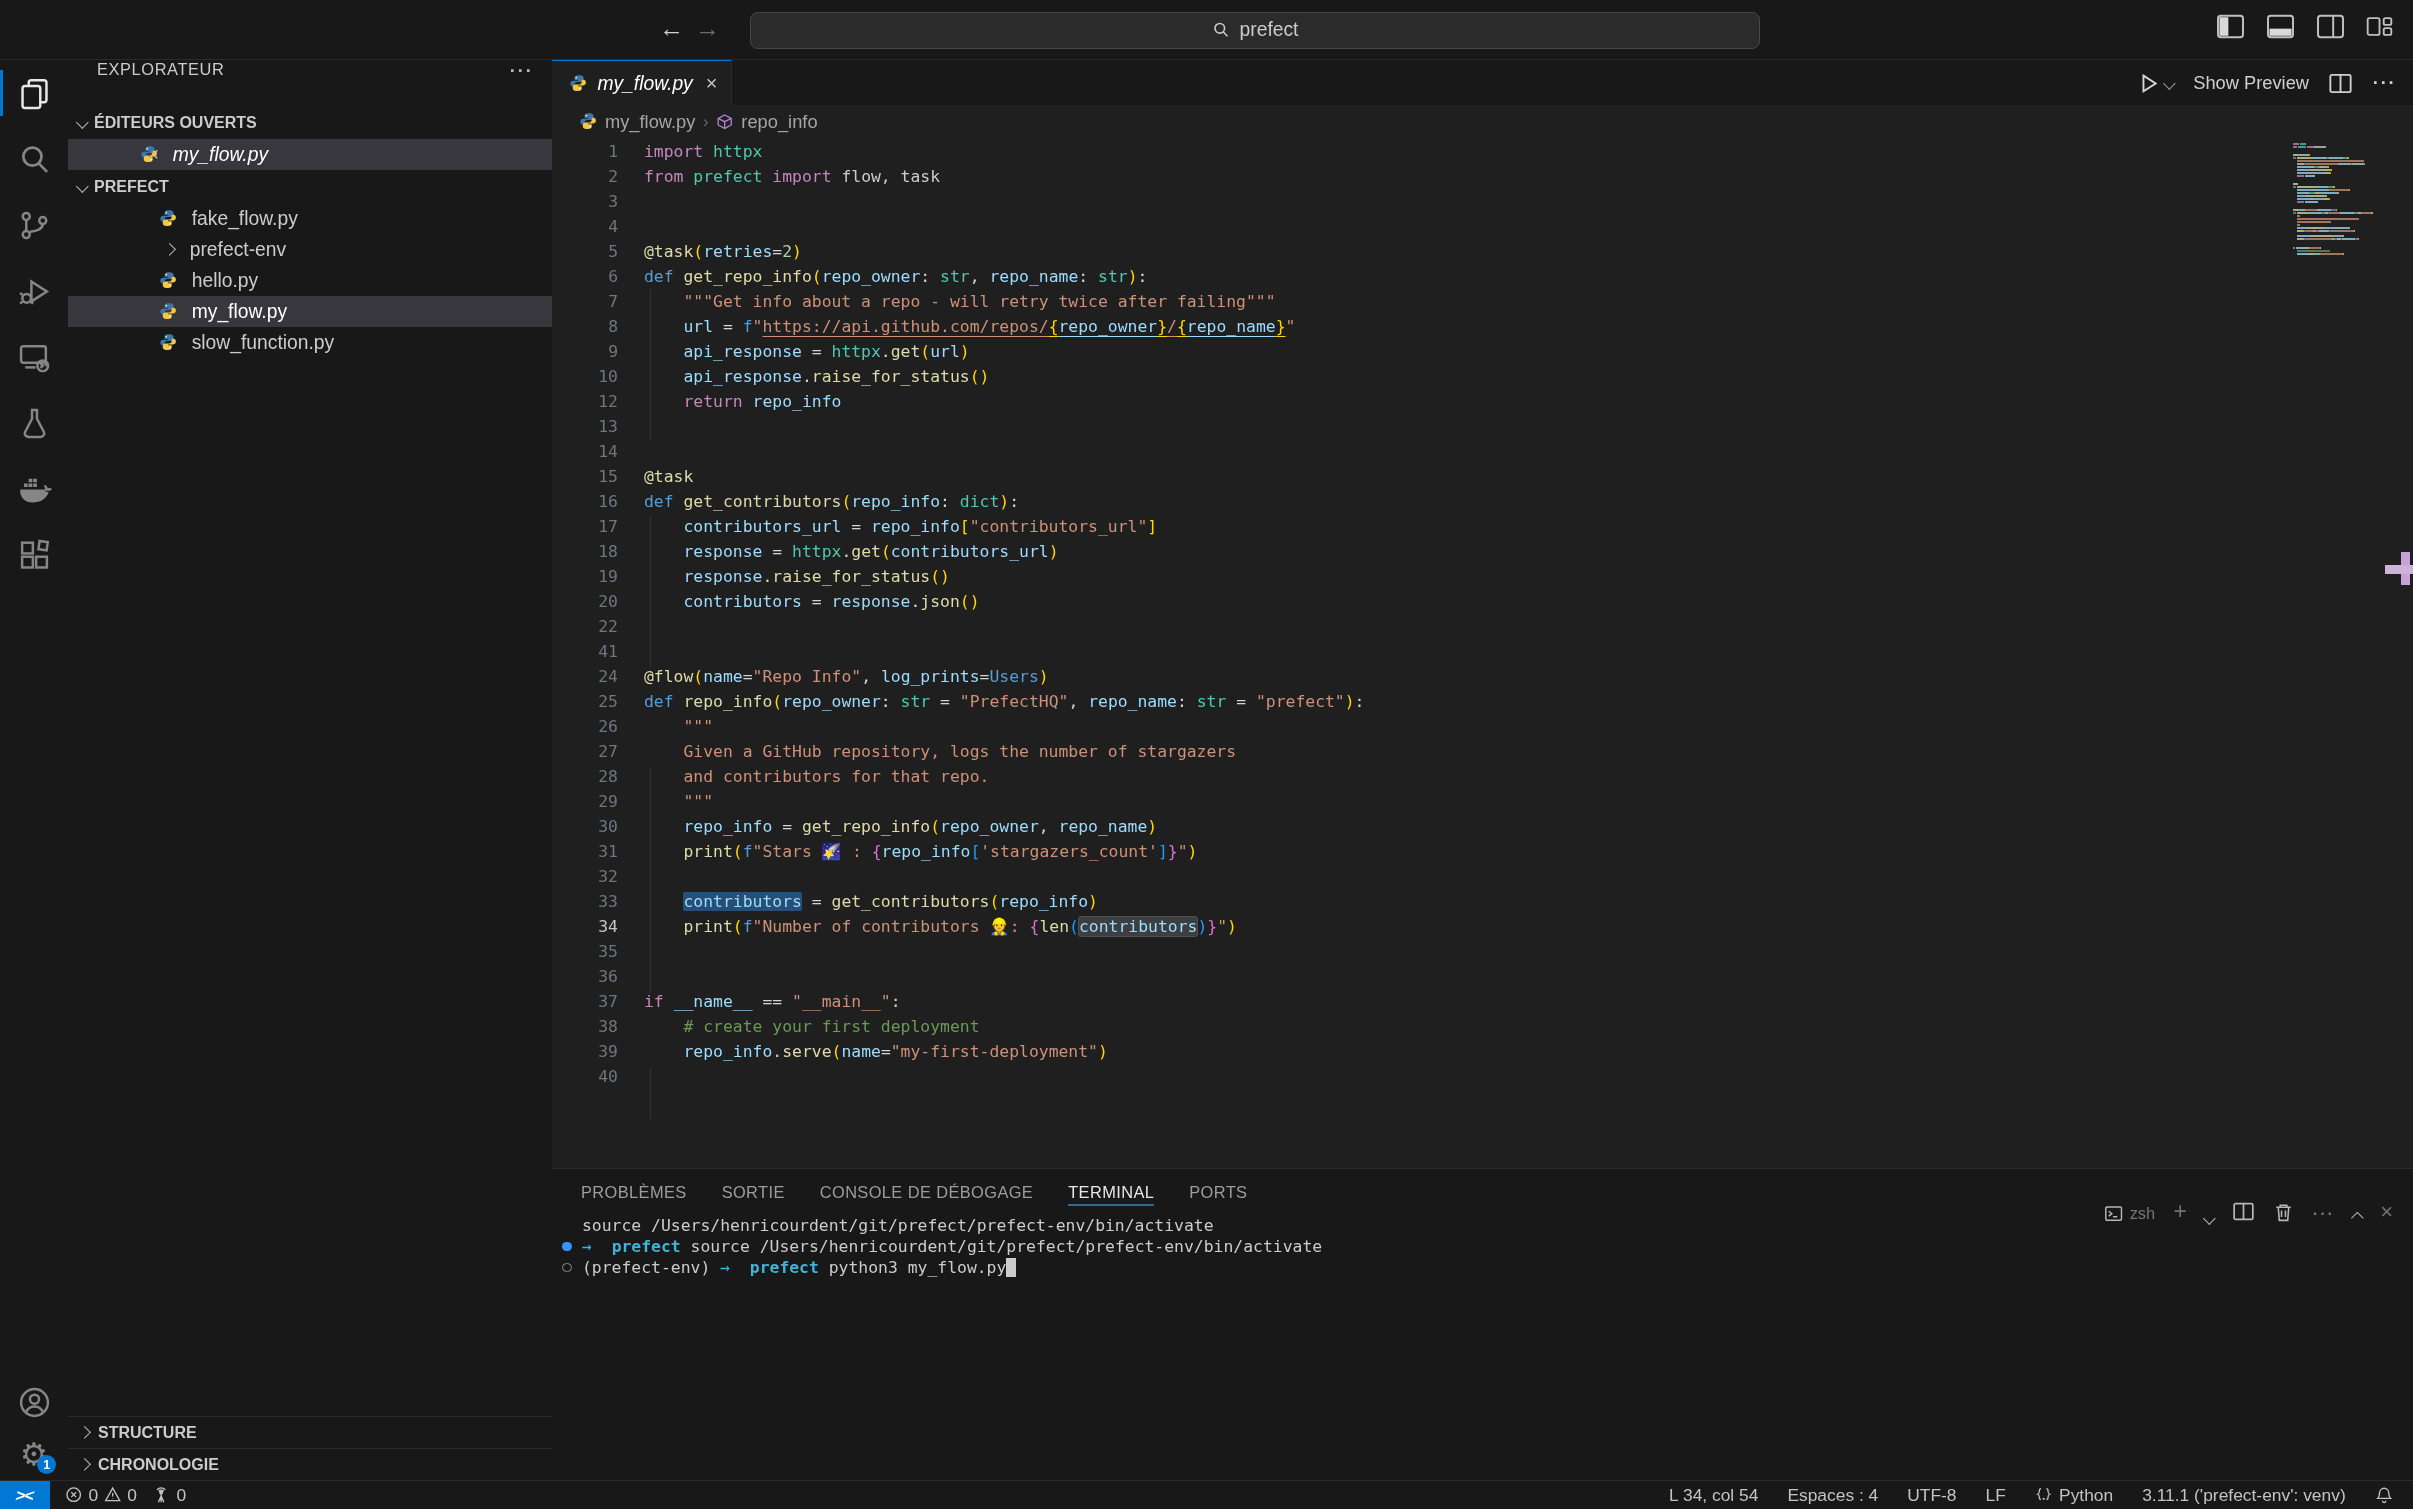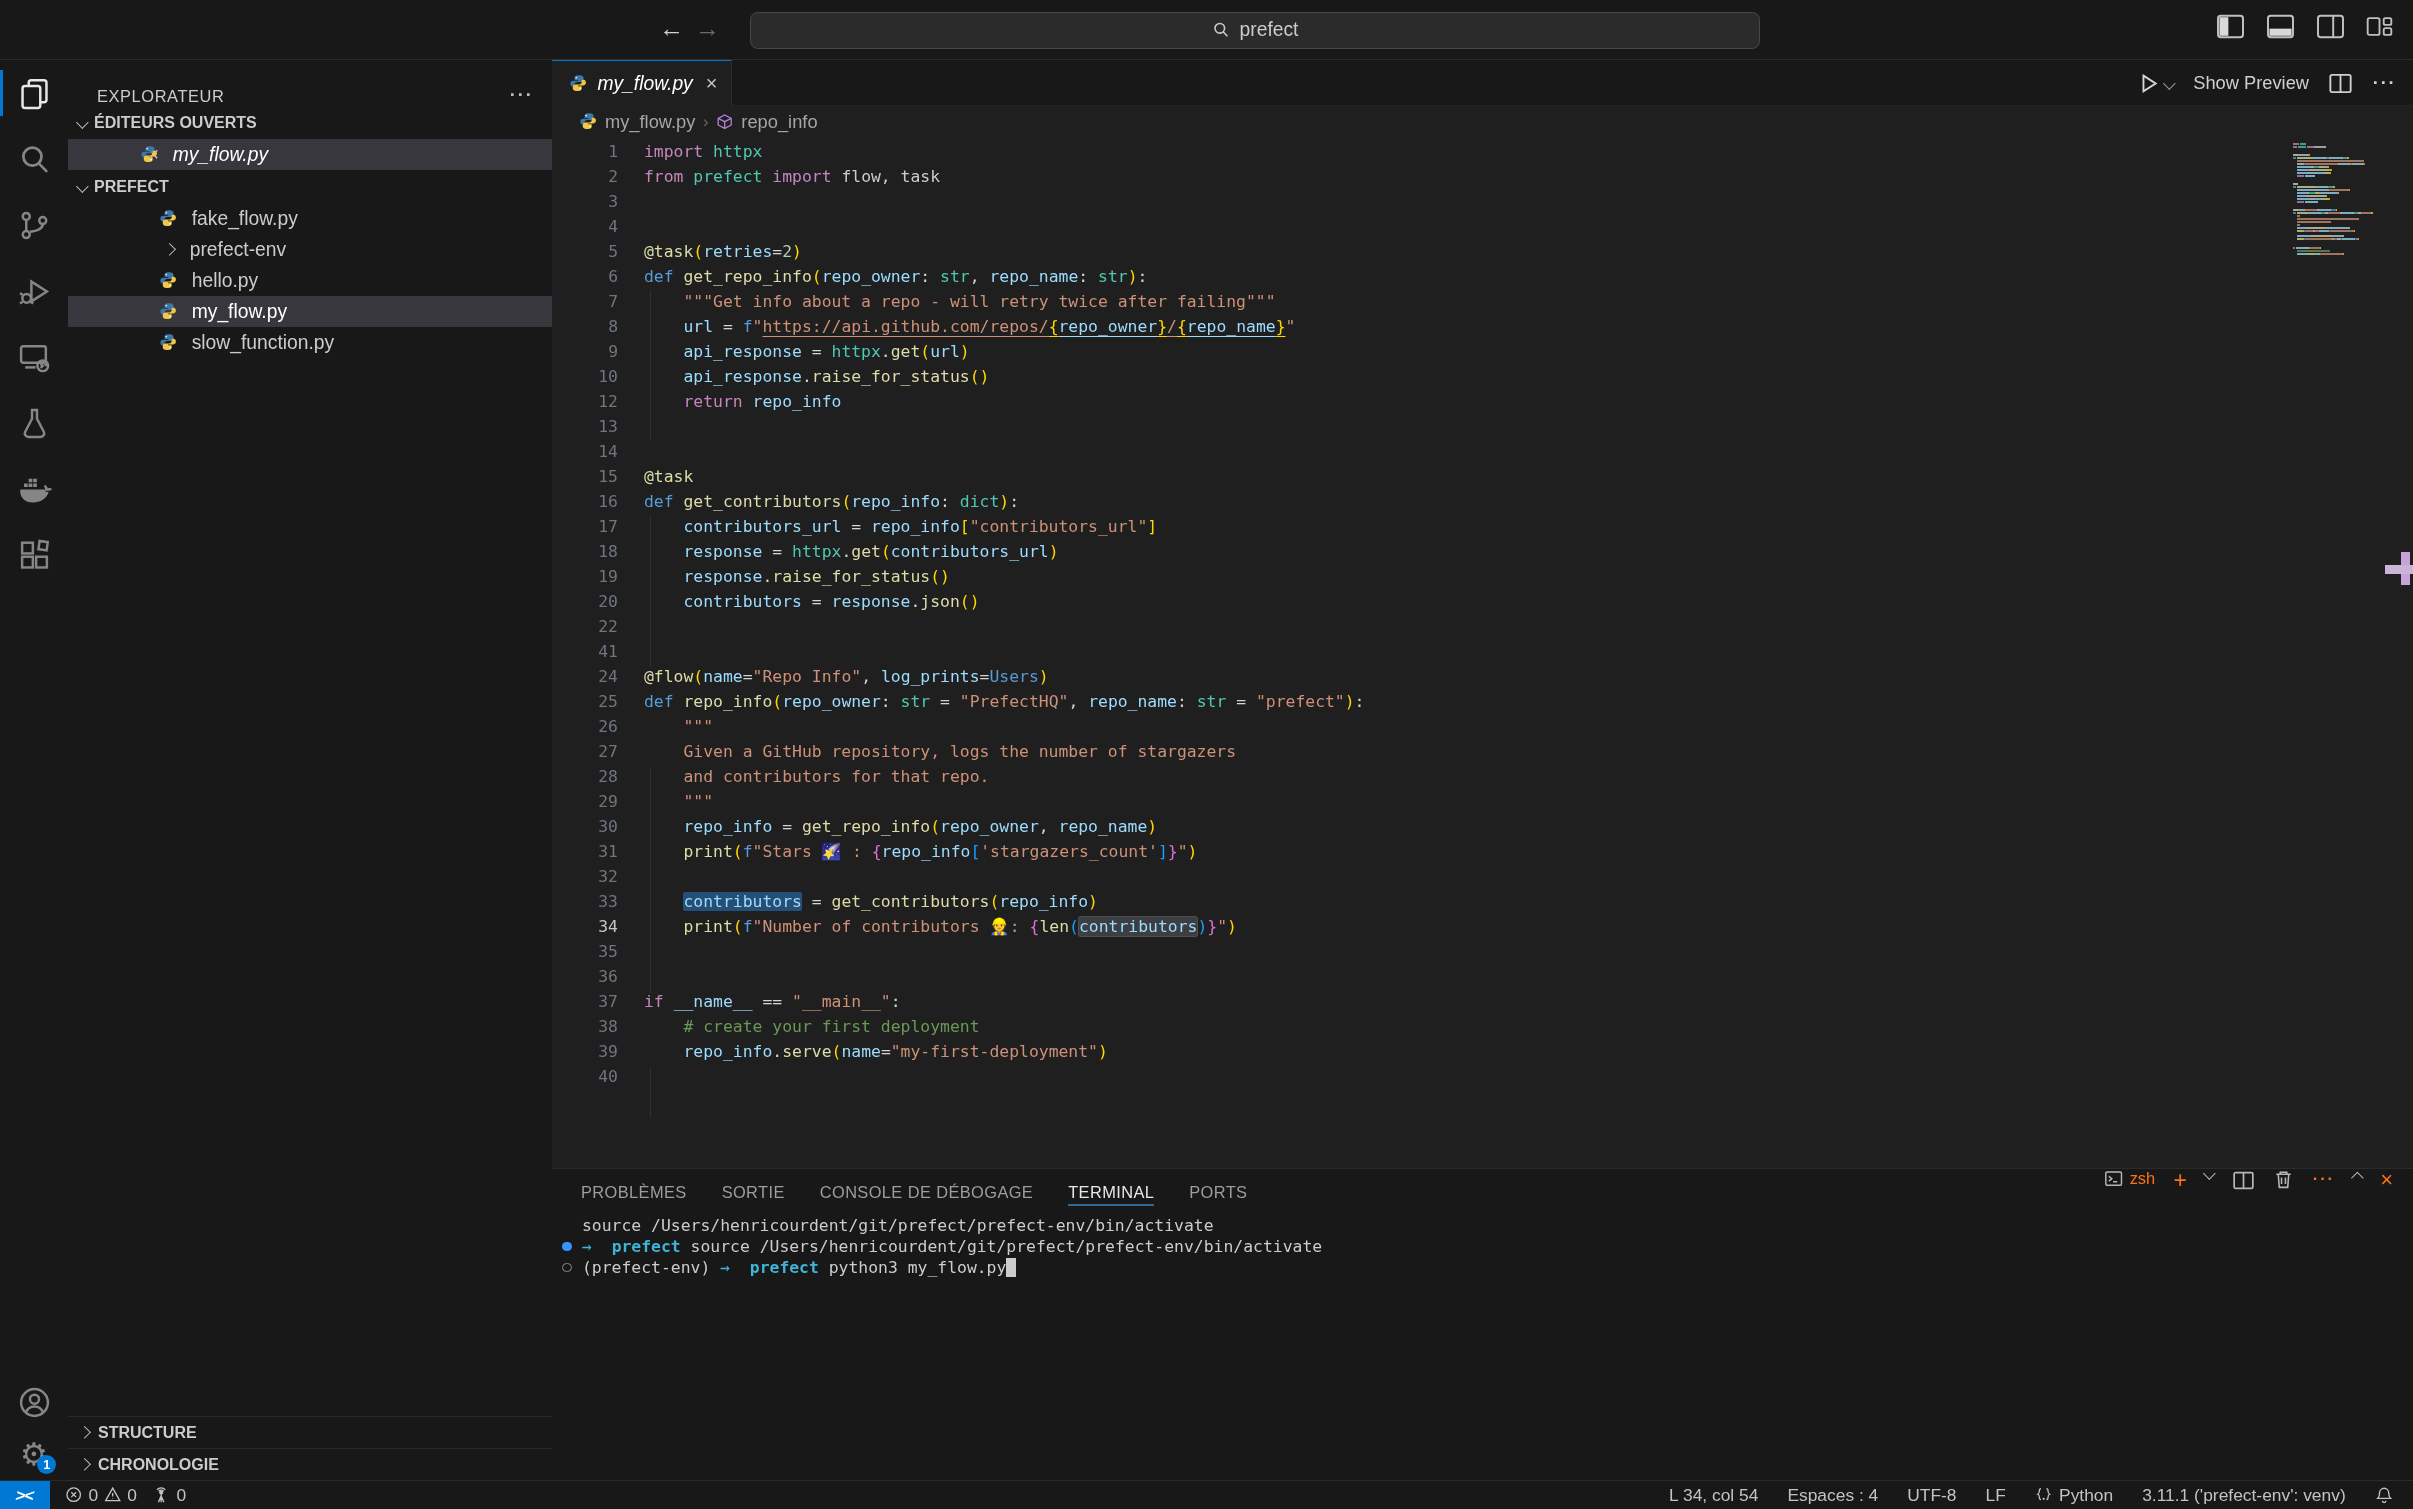"EXPLORATEUR" .sb-header { align-items: flex-end -> flex-start }
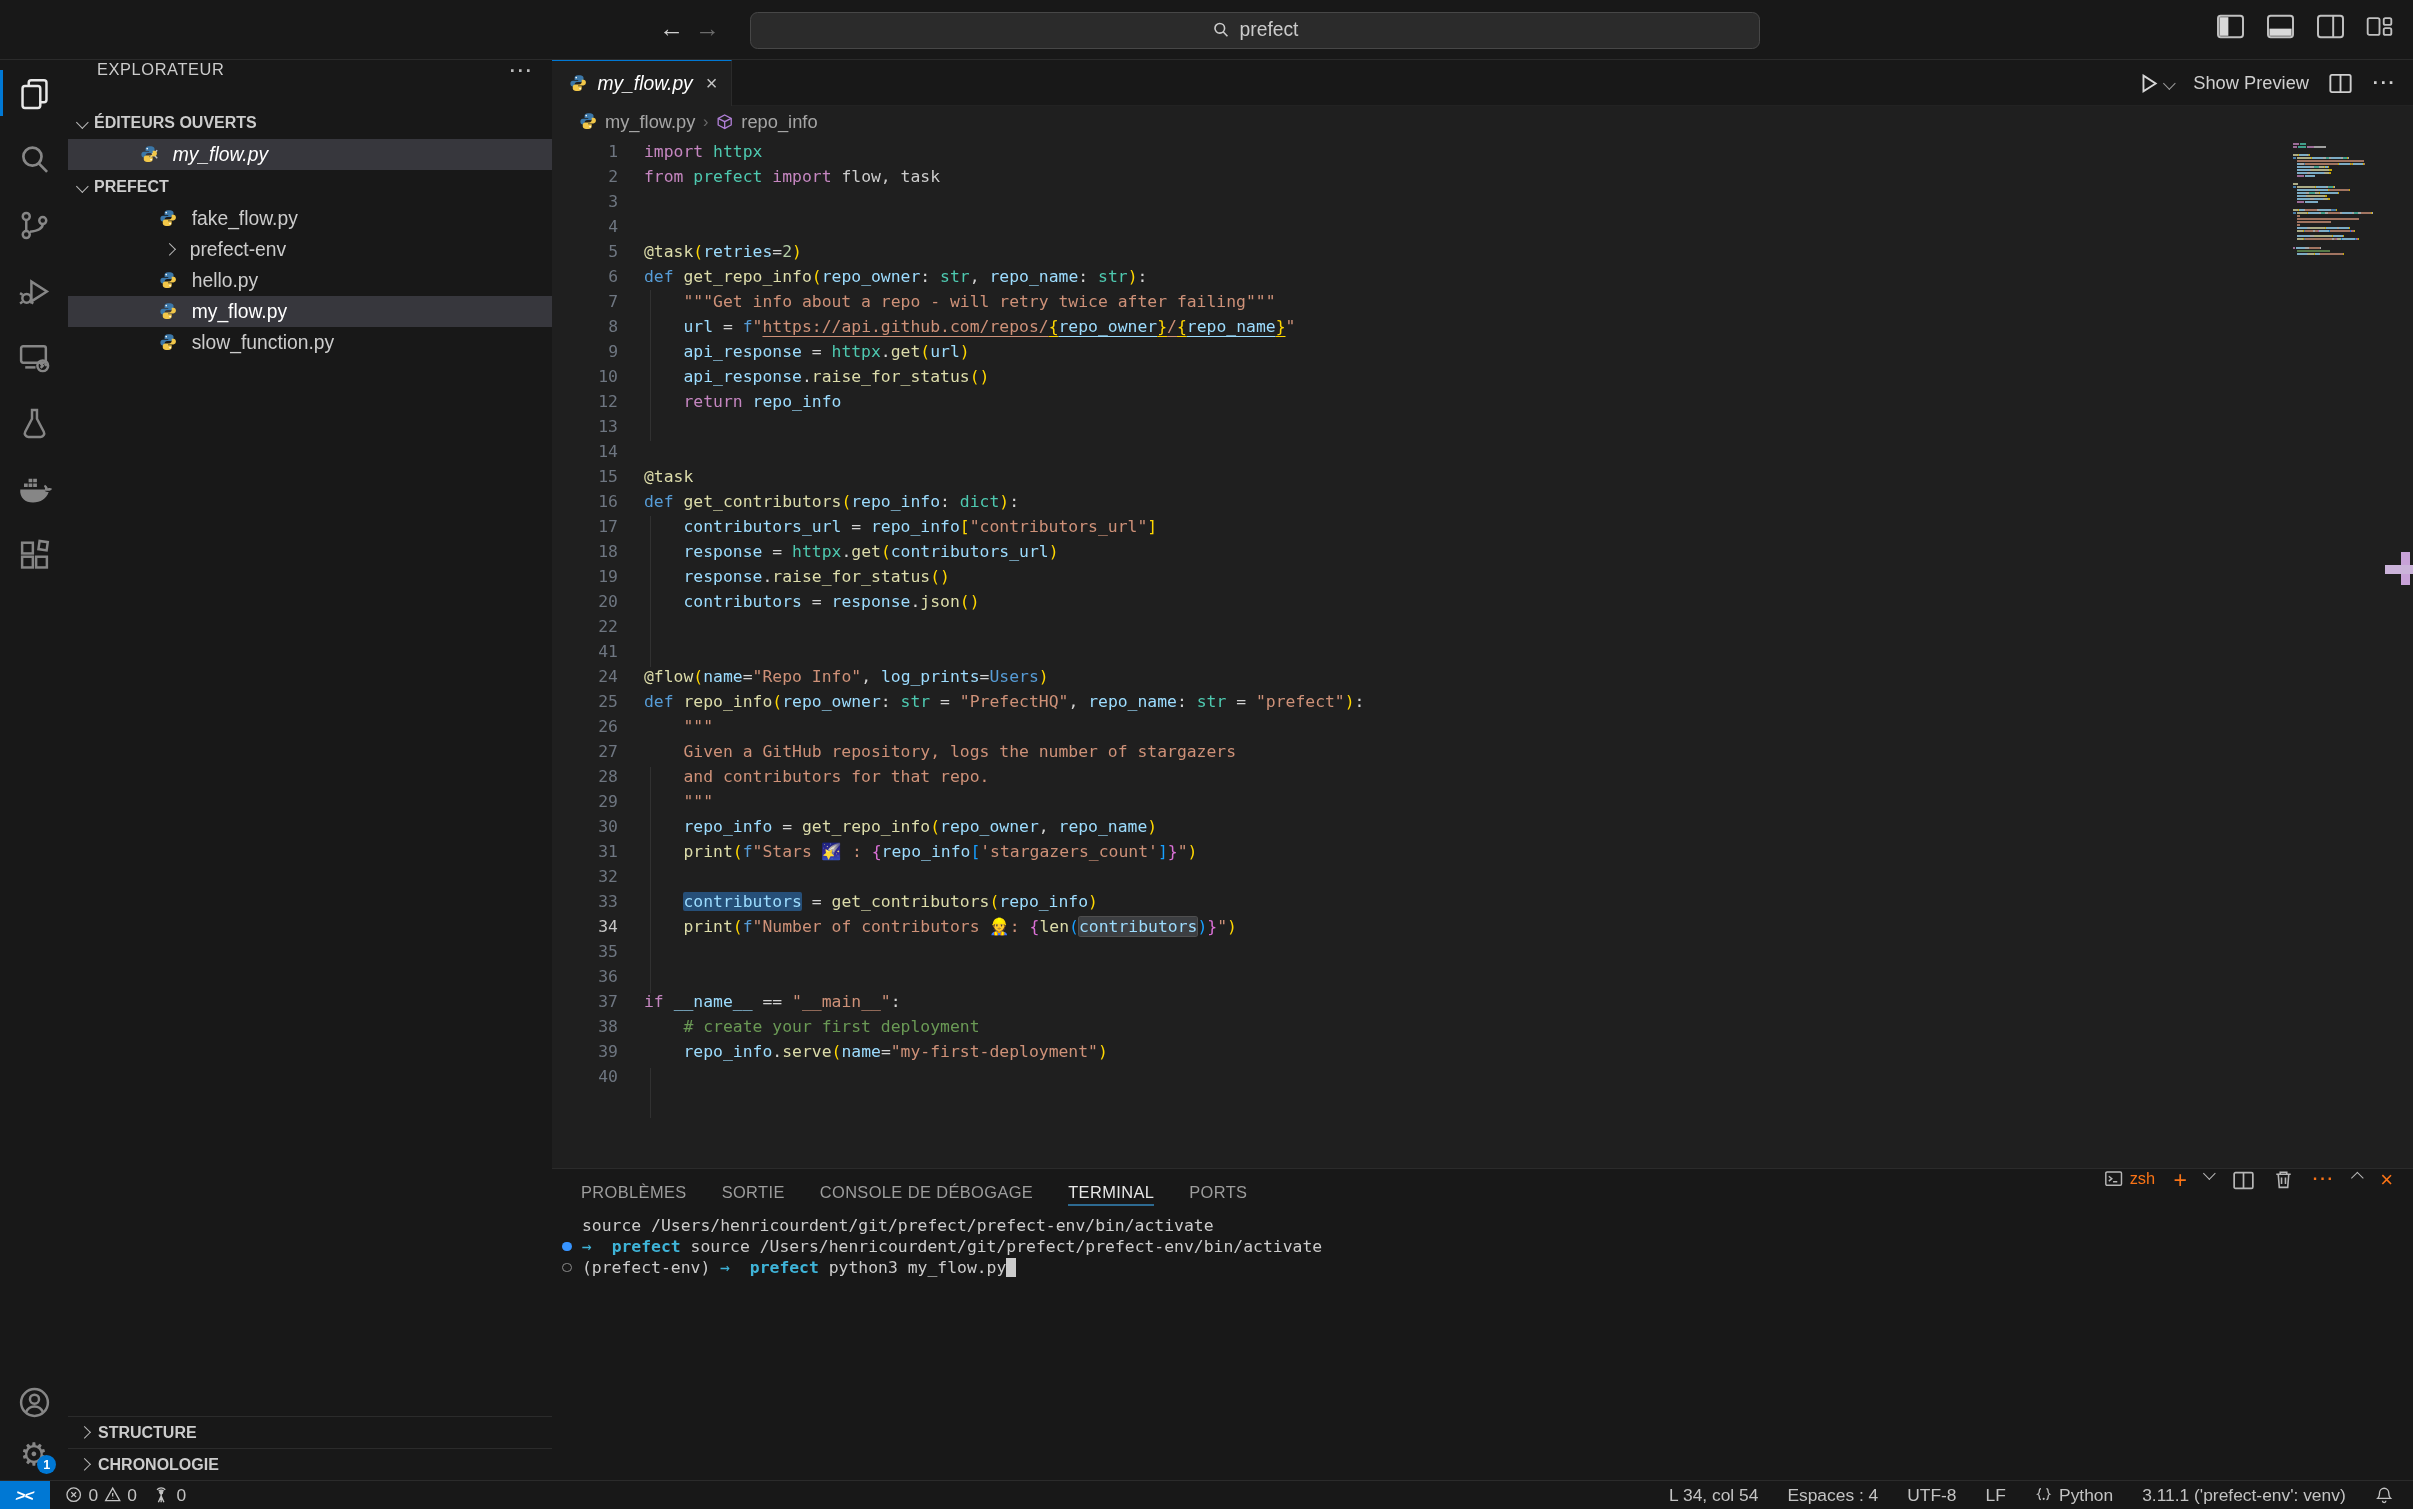"zsh" .panel-controls { align-items: flex-start -> flex-end; color: #f97316 -> #737373; top: 0 -> 8px }
